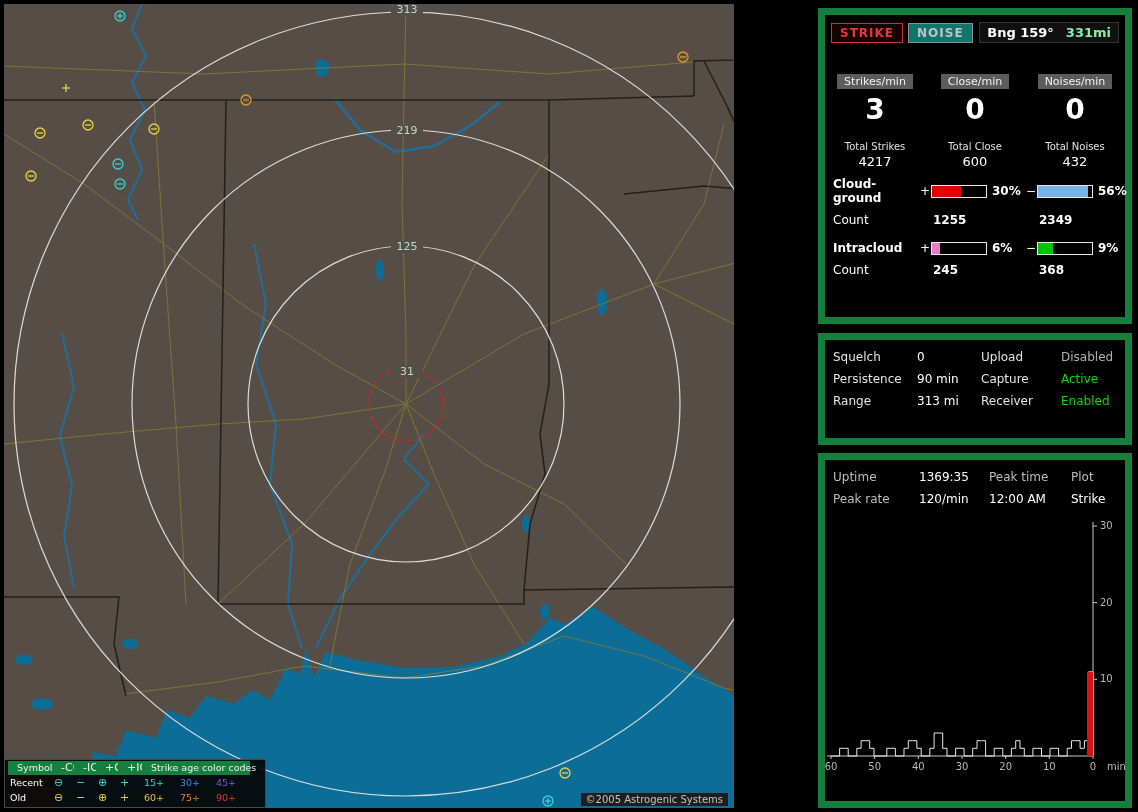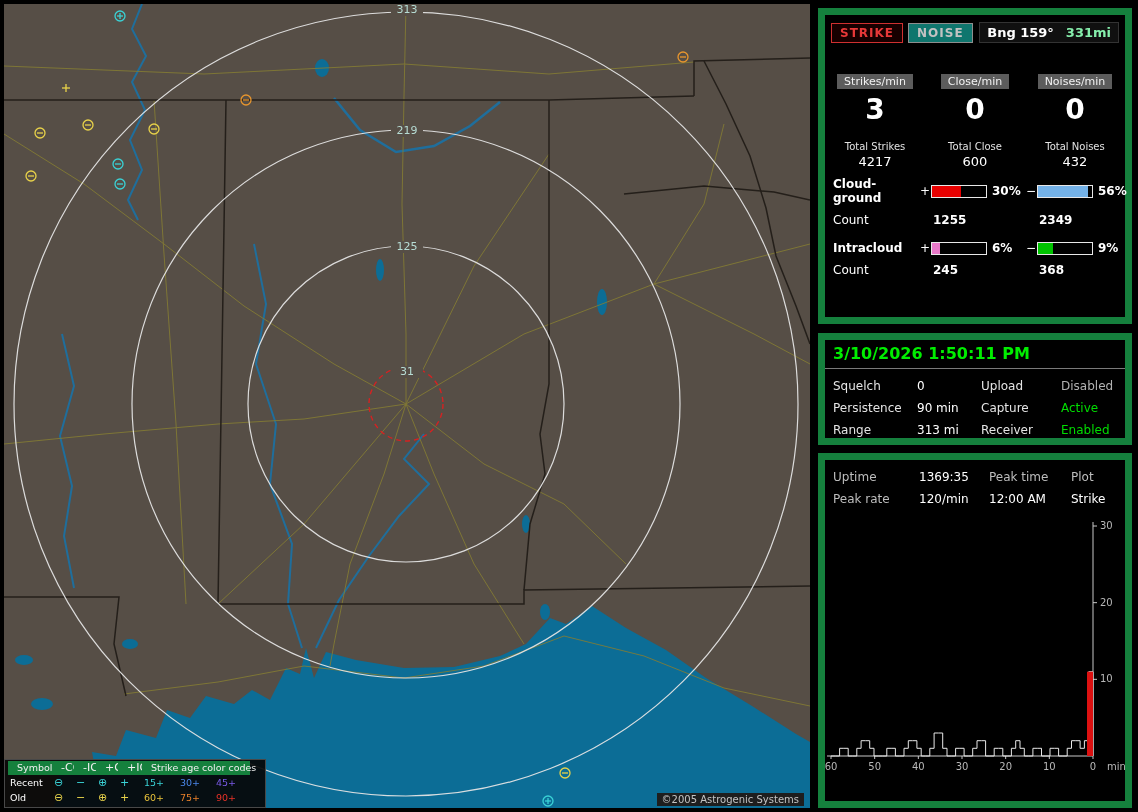"313" .map { width: 806px -> 730px }
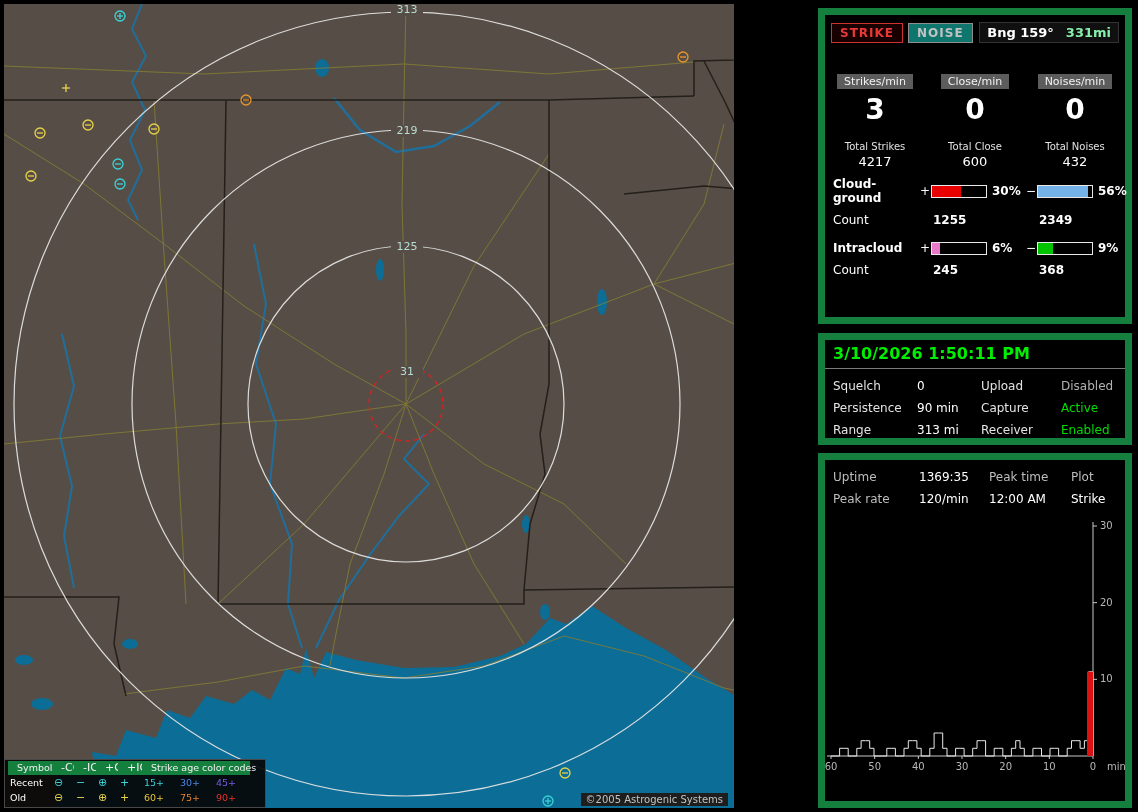"3/10/2026 1:50:11 PM" div.clock { html: <div>3/10/2026 1:50:11 PM</div> -> none }
